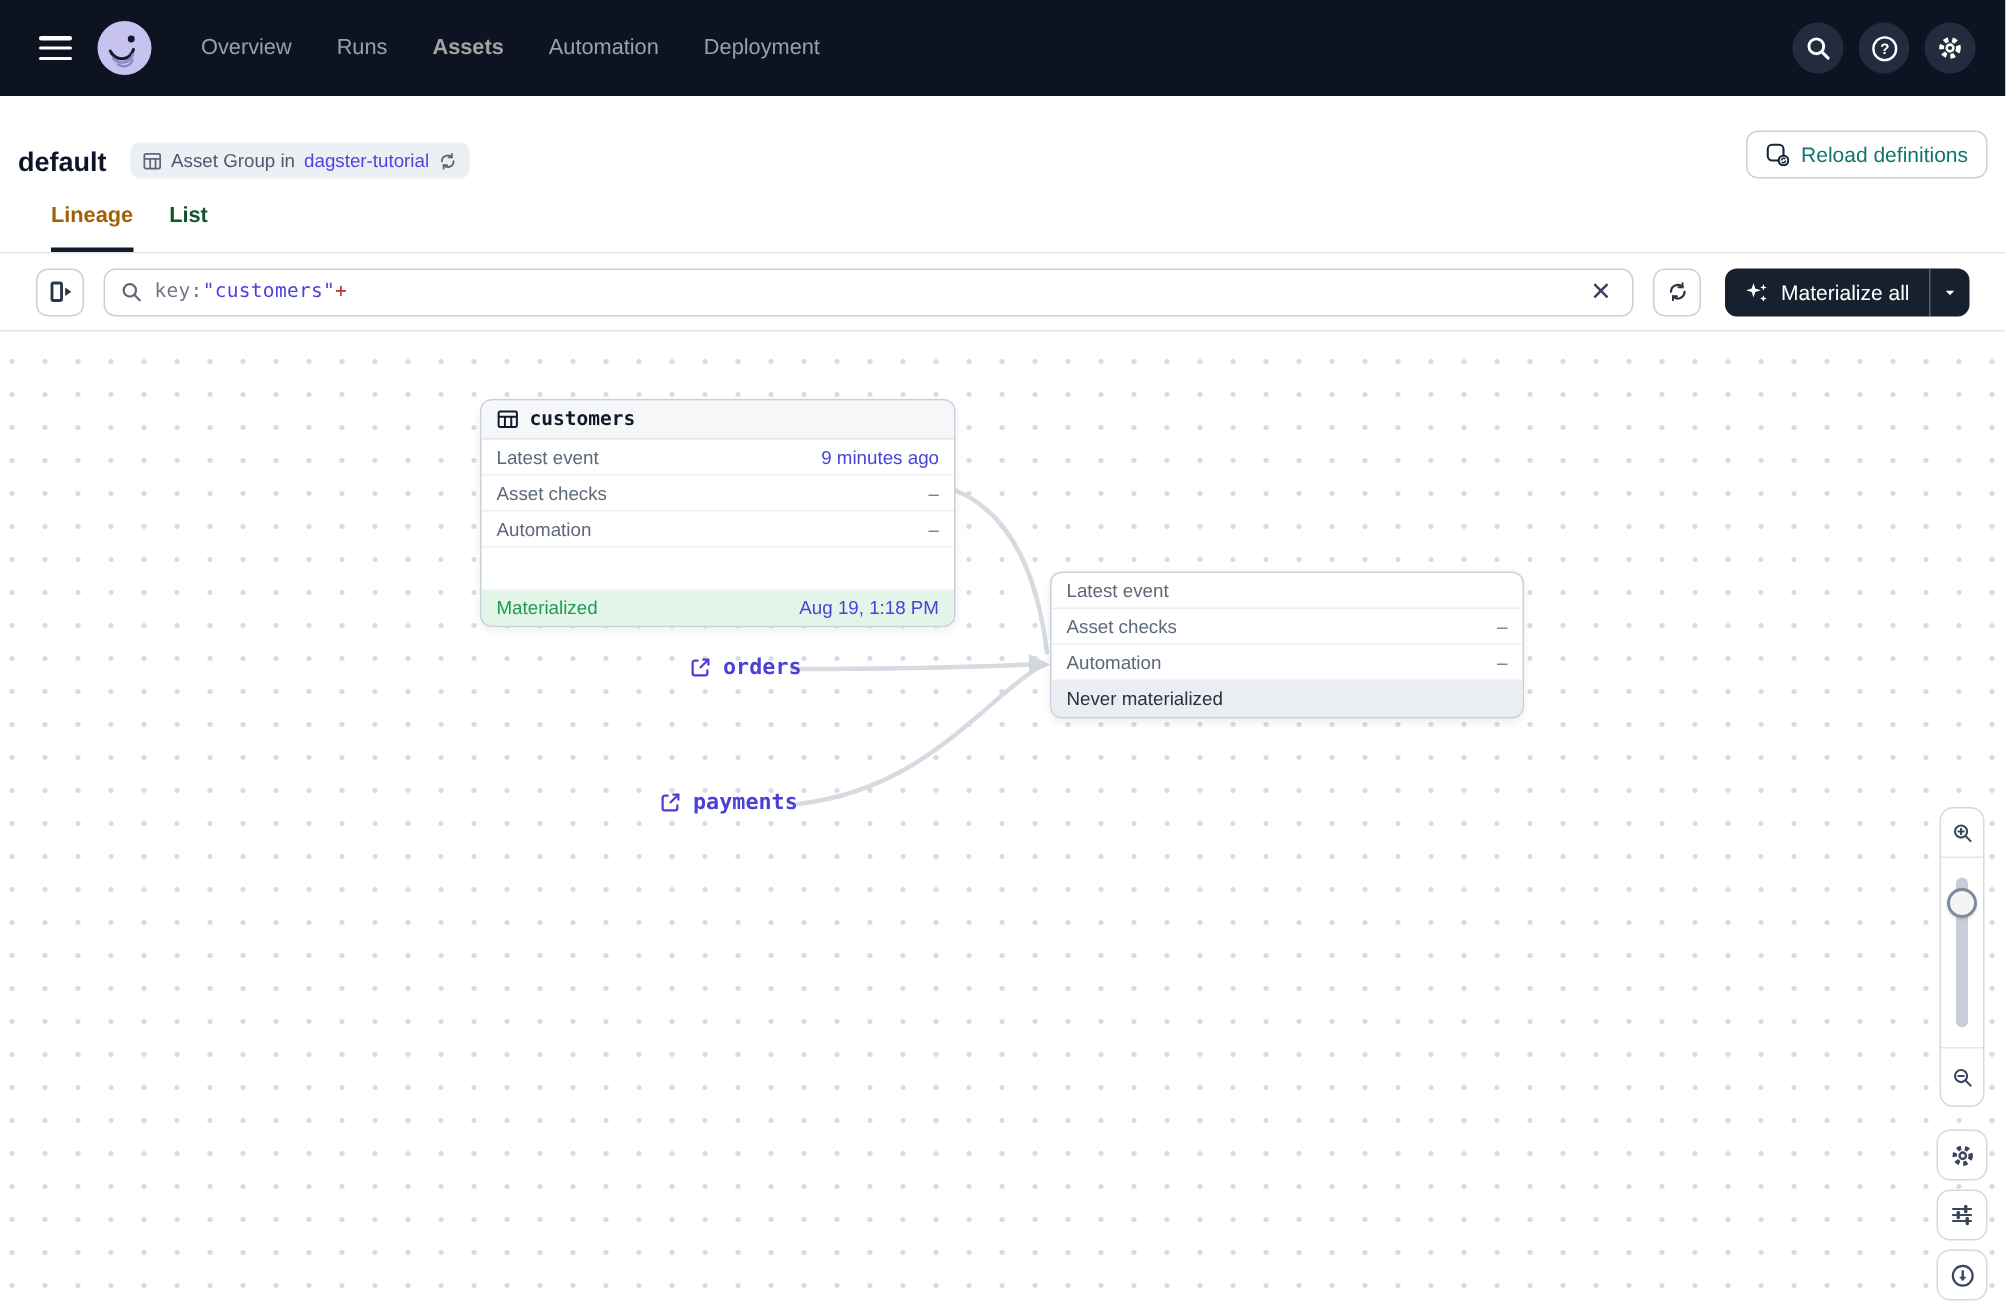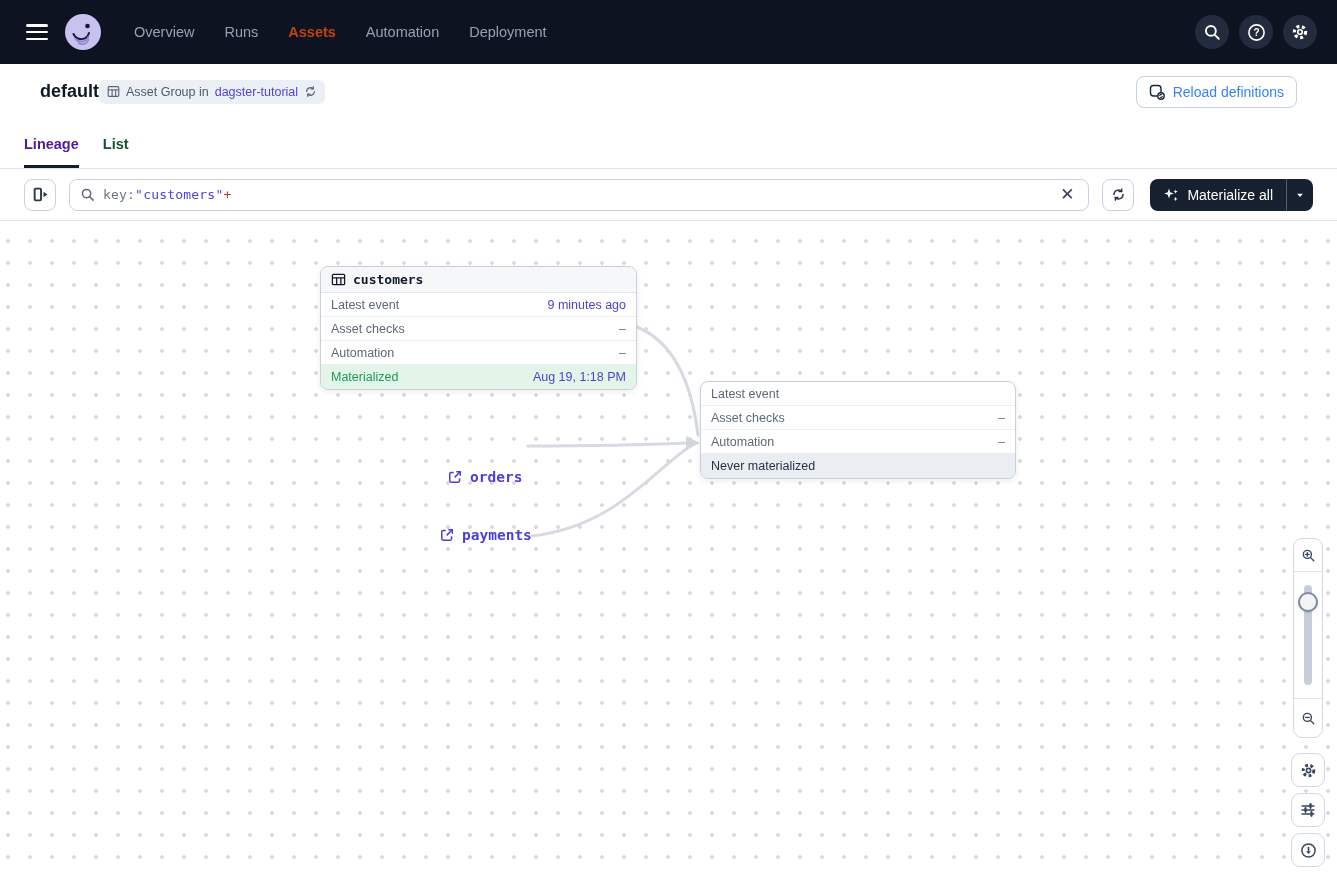"Assets" .nav-link.active { color: #c2410c -> #a3a3a3 }
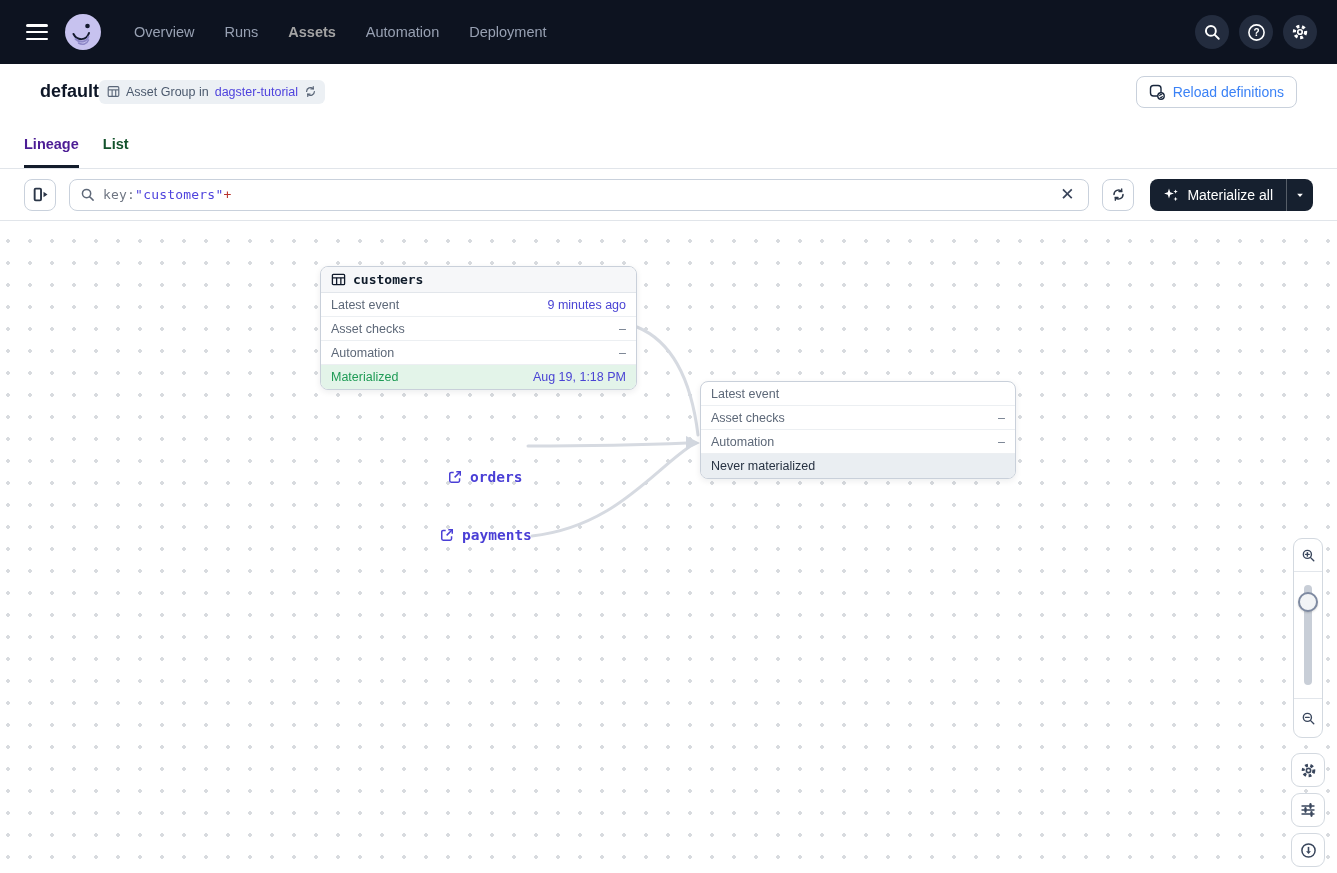"default" .header { align-items: center -> flex-end; gap: none -> 16px; padding: 0 40px -> 0 12px }
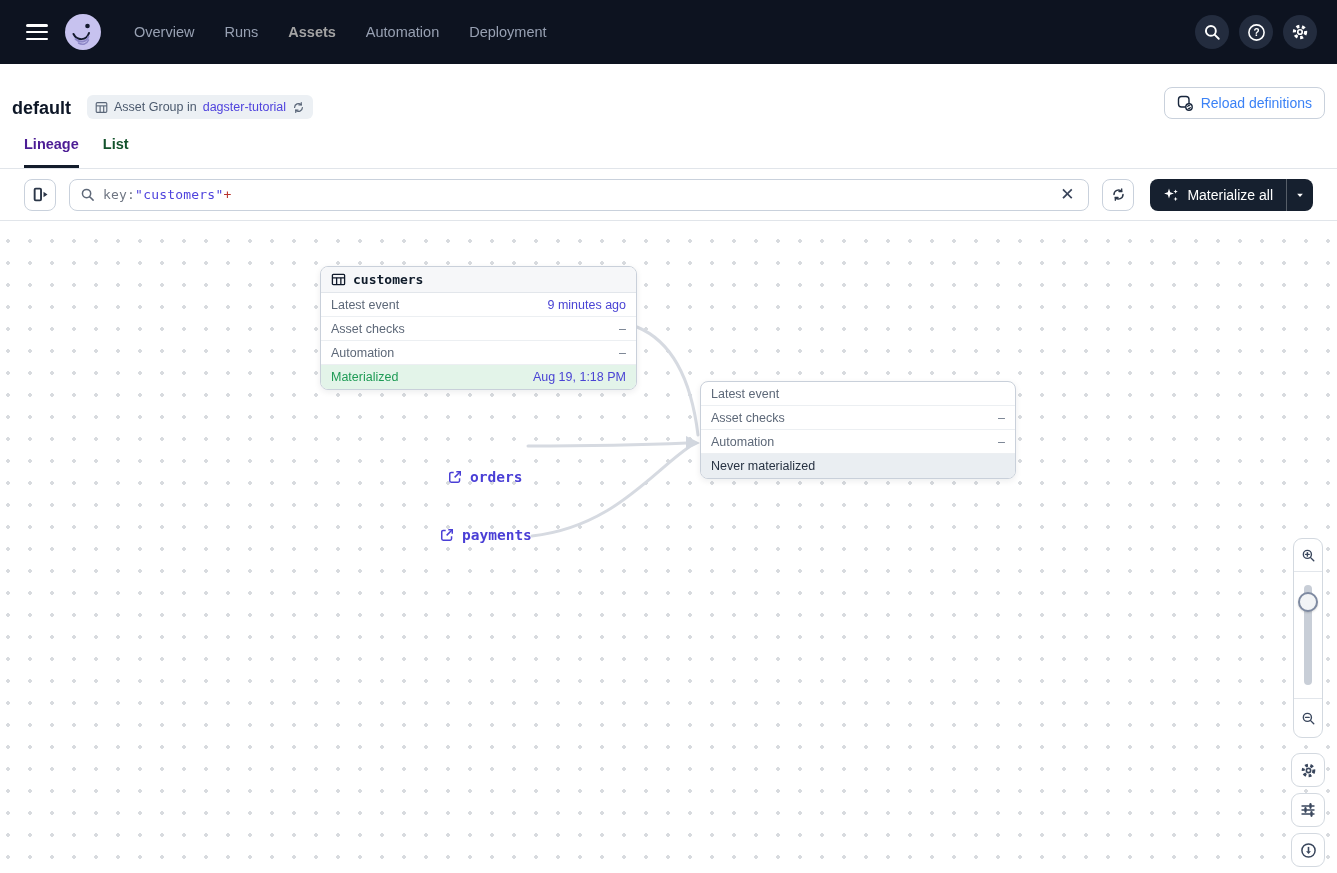"Reload definitions" .reload-btn { color: #3b82f6 -> #0f766e }
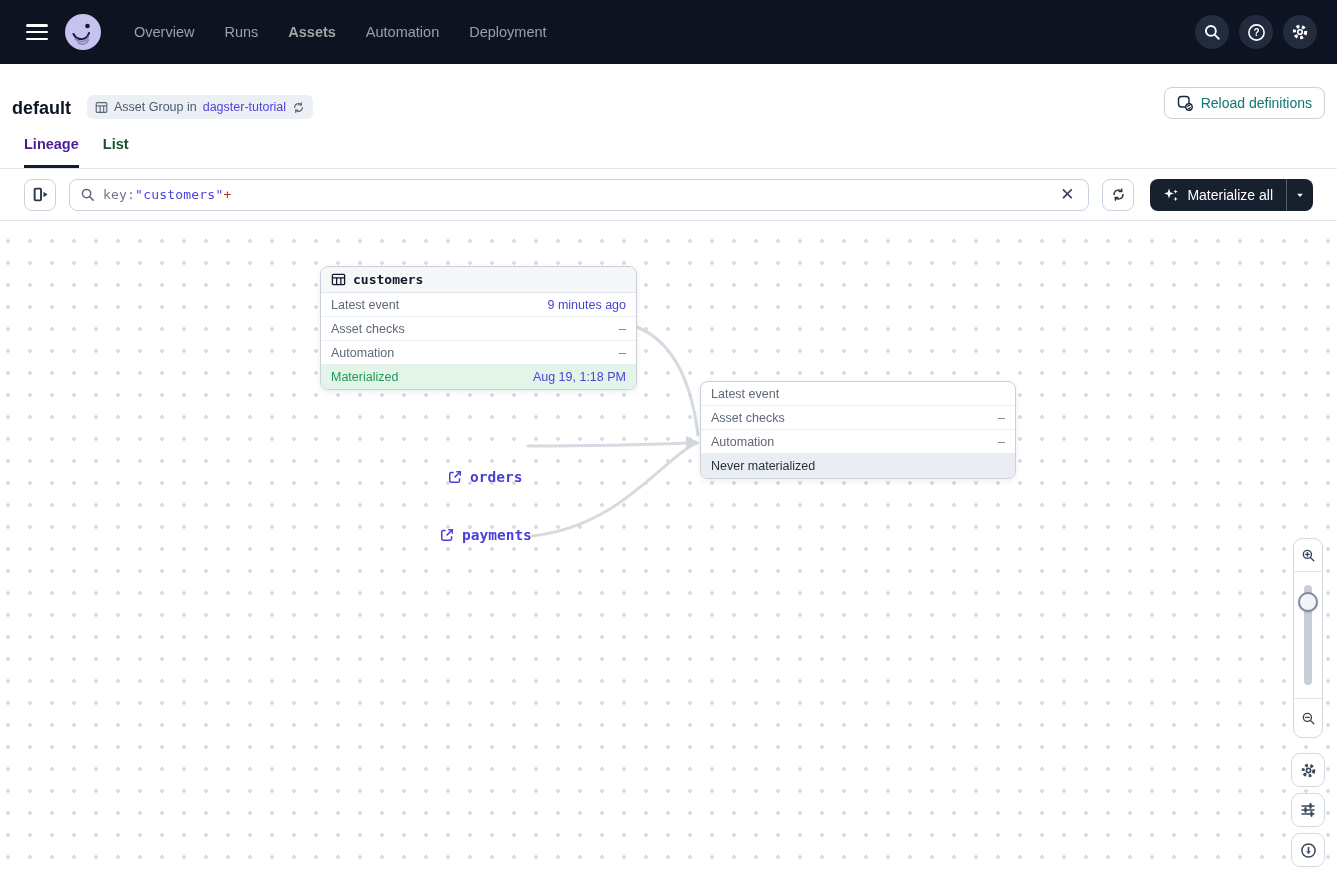"Lineage" .tab.active { color: #4c1d95 -> #a16207; margin-left: none -> 10px }
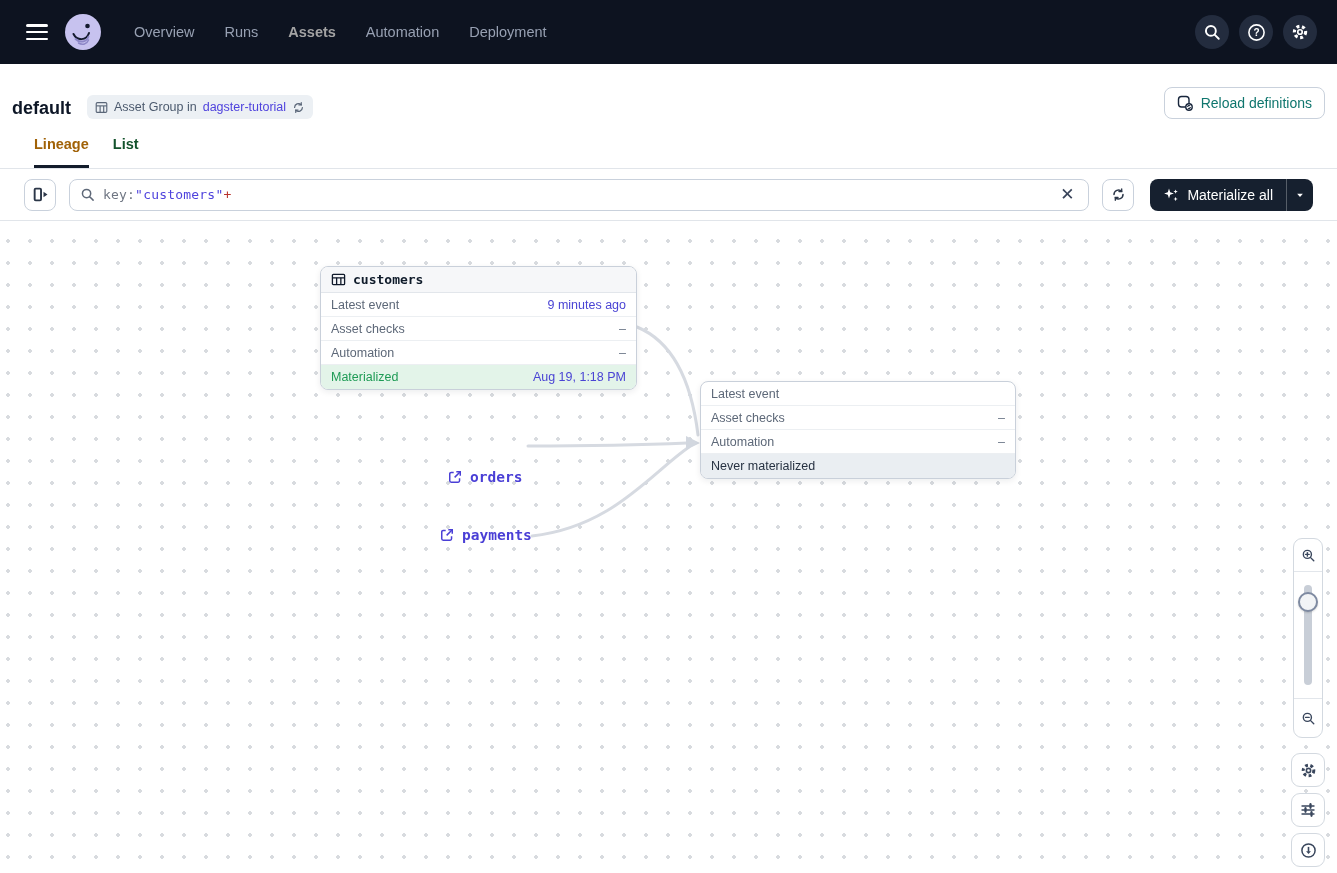"Materialized" .node-row.materialized { margin-top: none -> 28px }
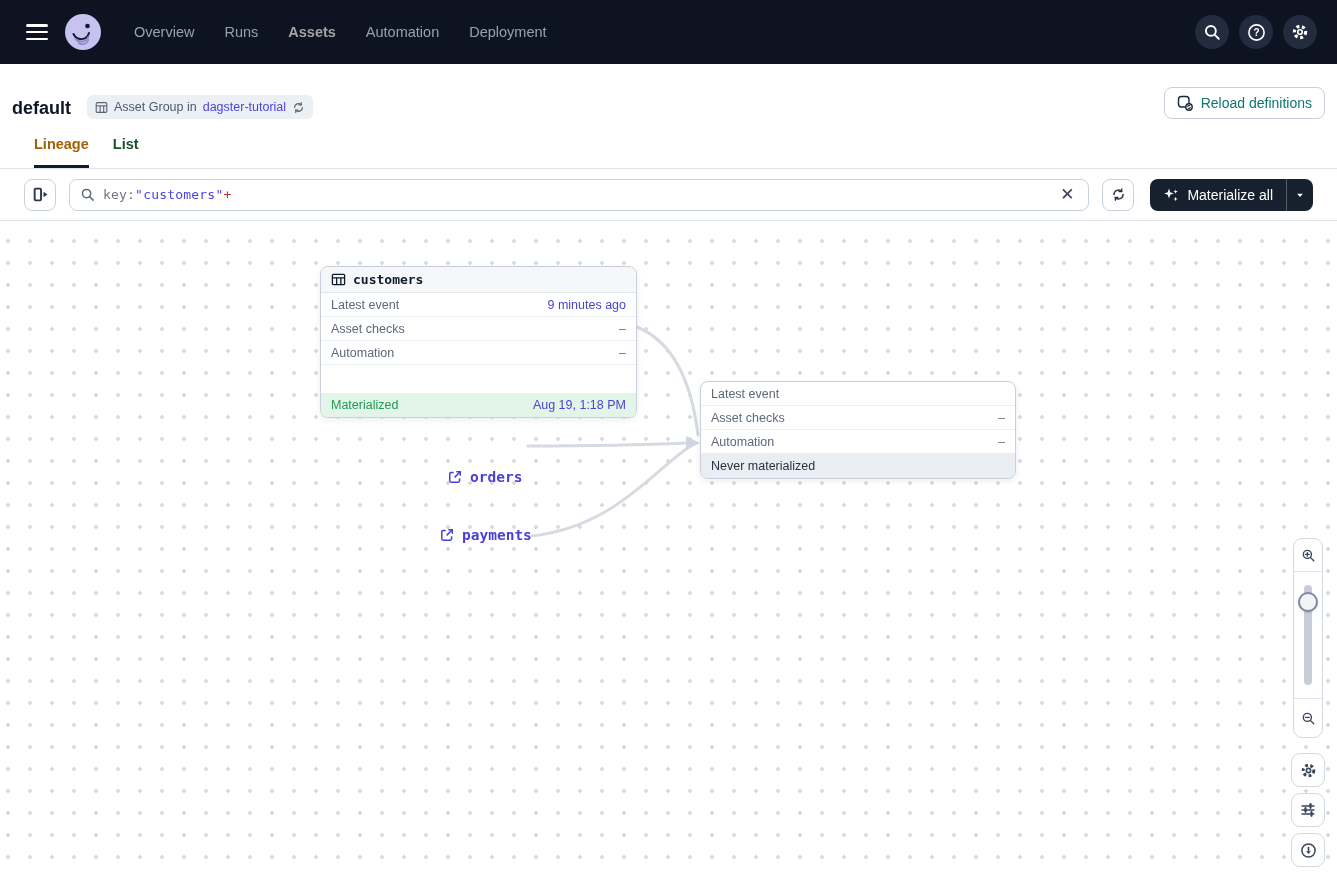"orders" div.link-node { left: 448px -> 460px; margin-top: 32px -> none }
